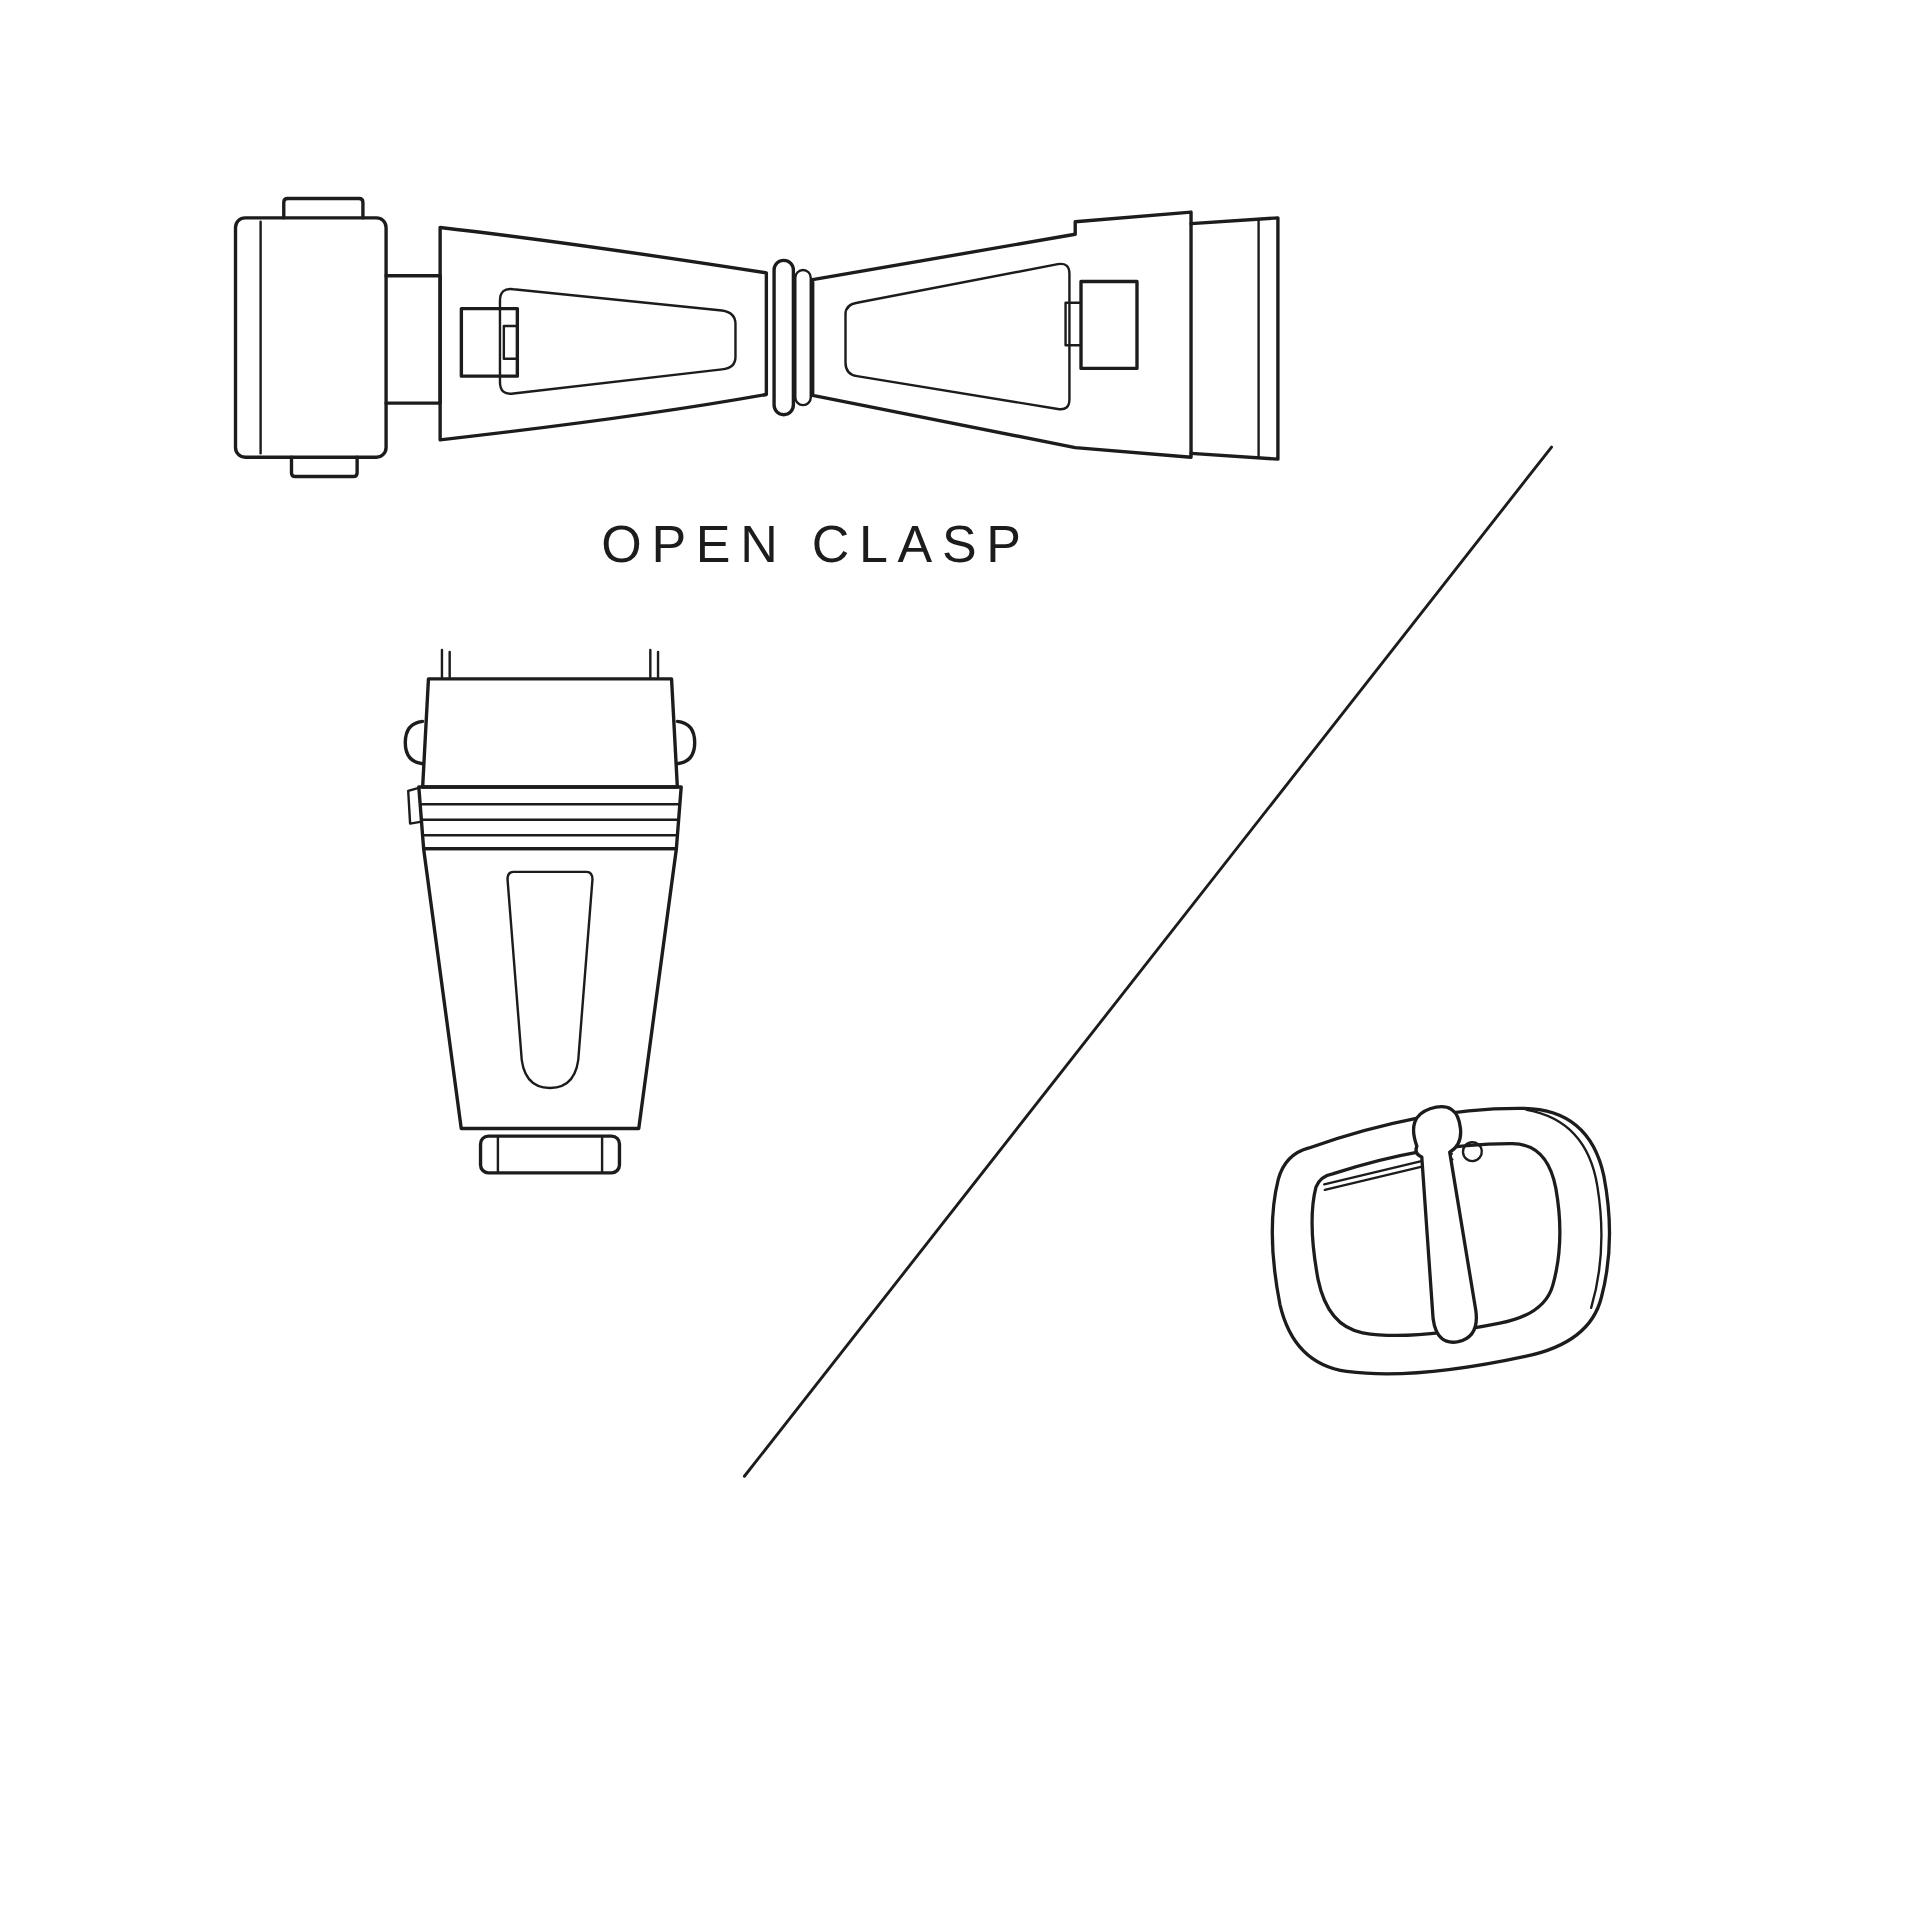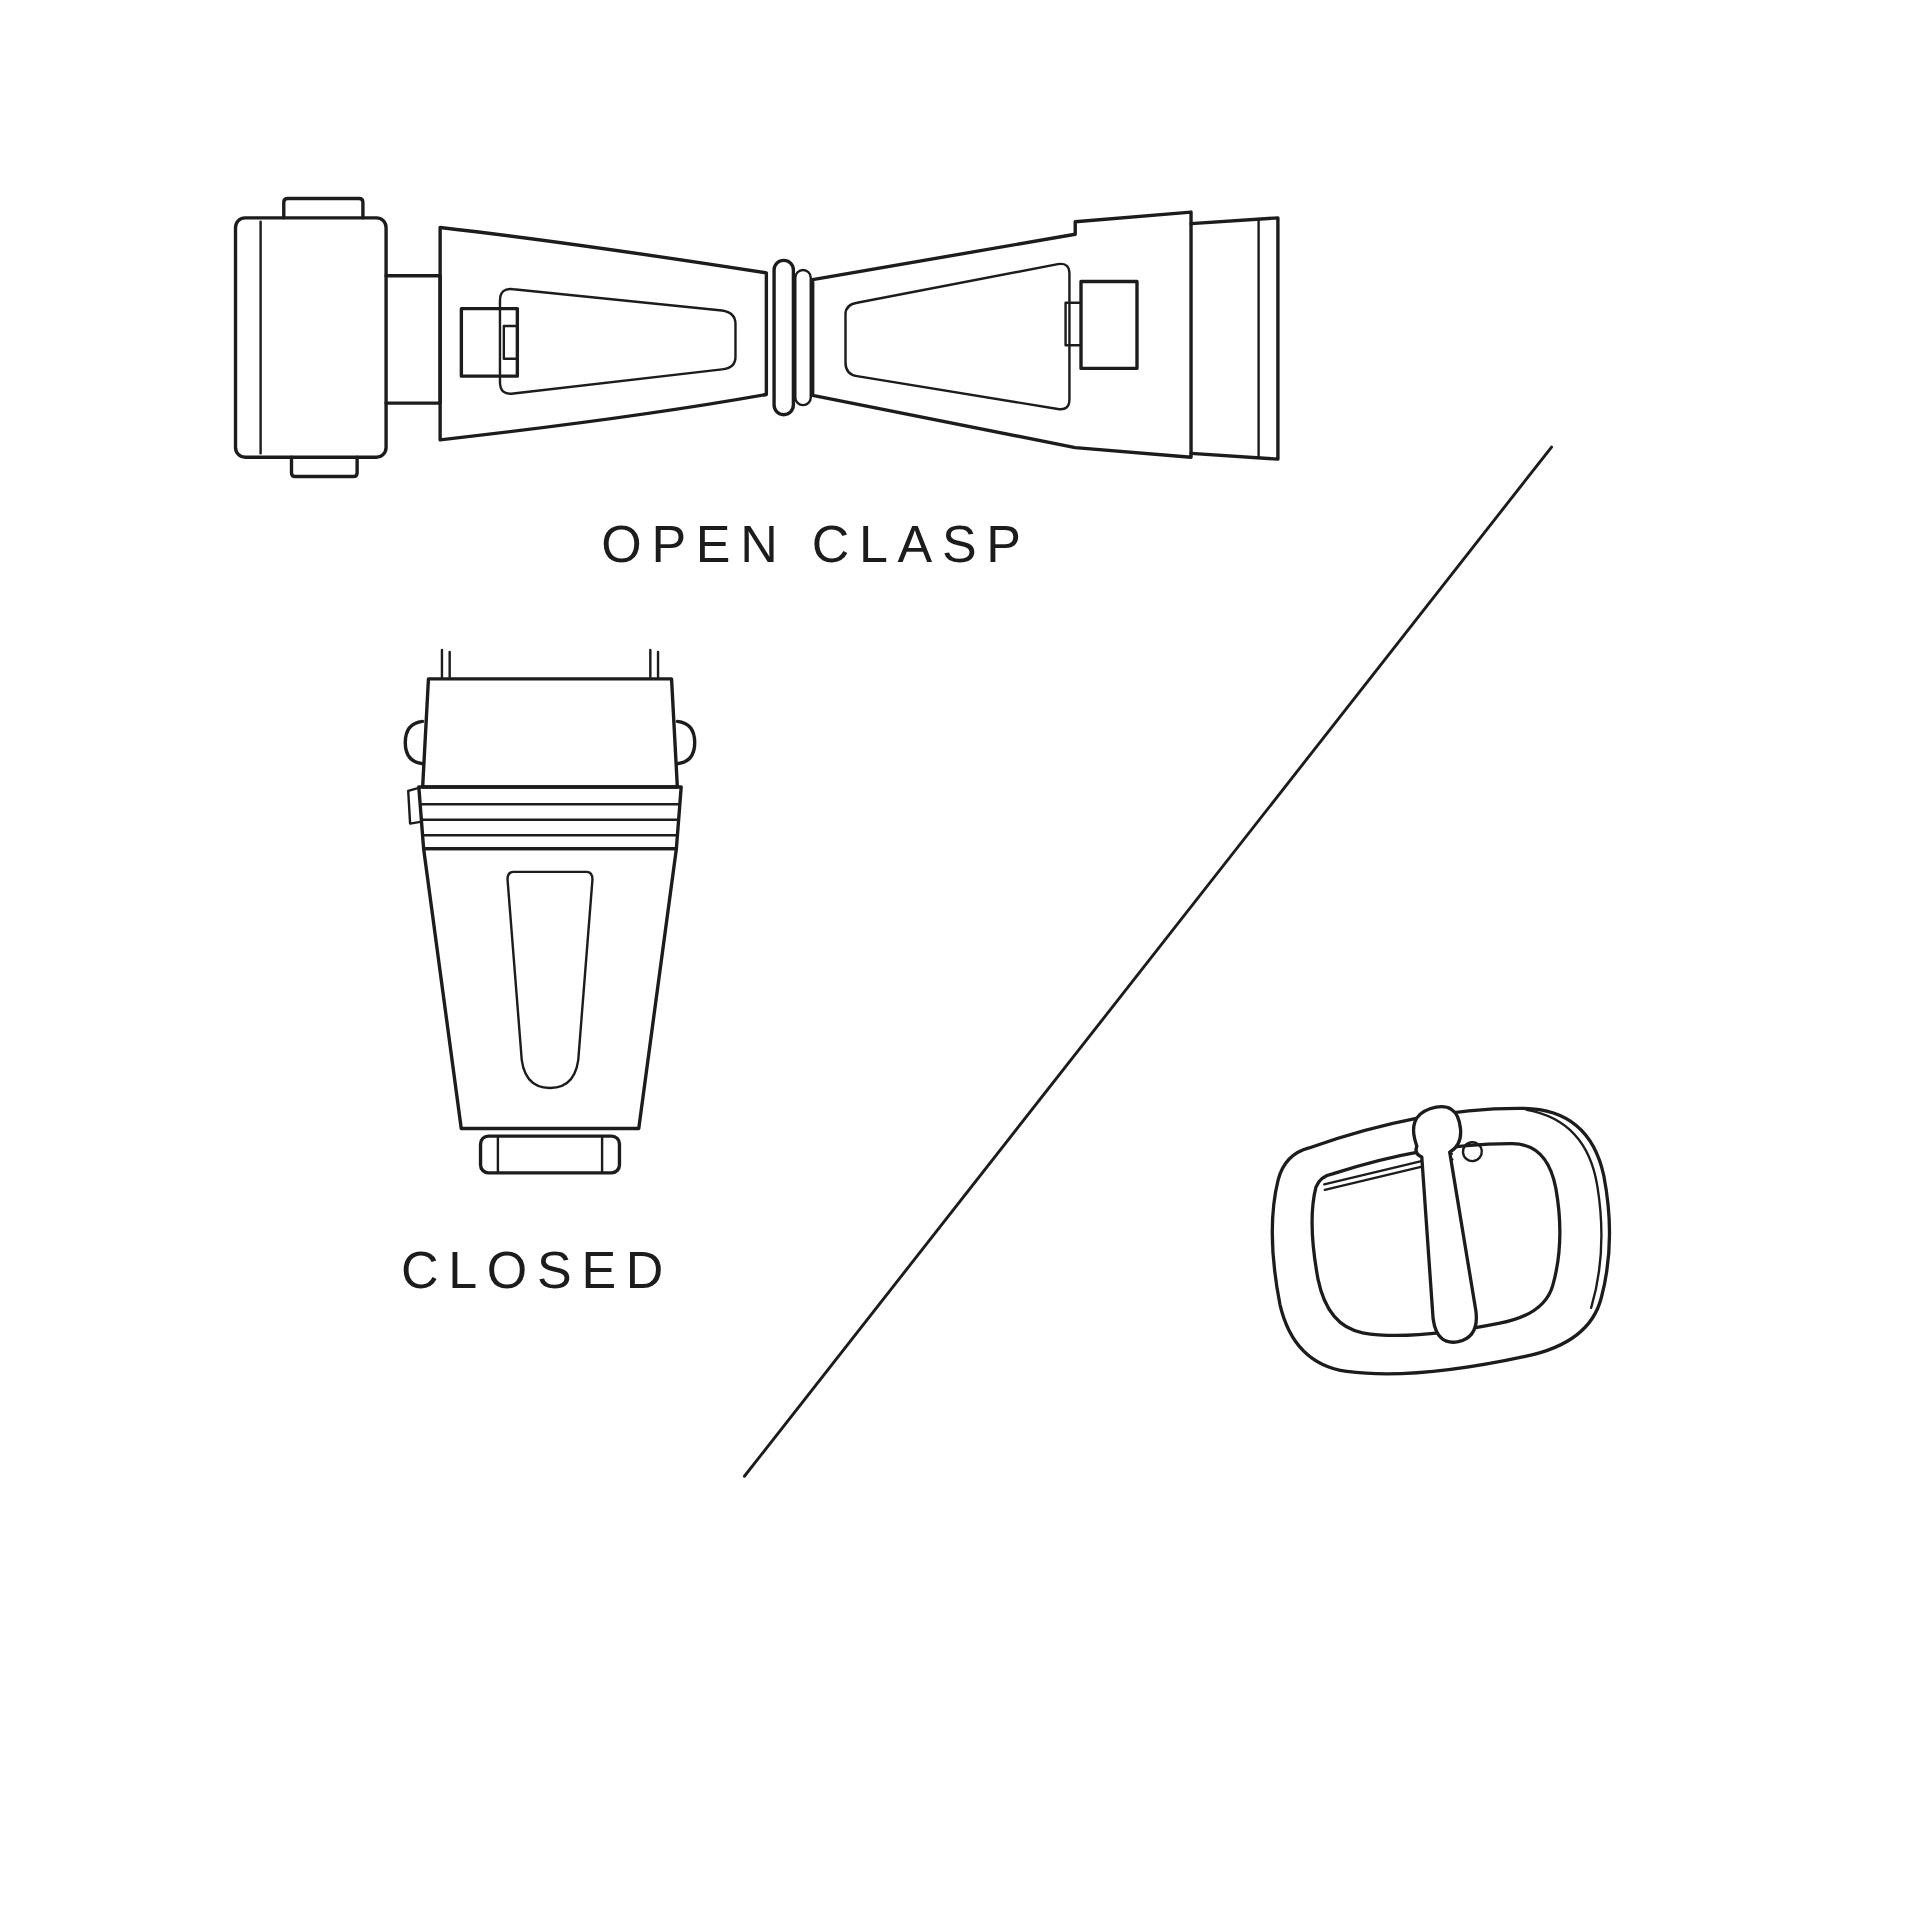"CLOSED" div.caption { html: <div>CLOSED</div> -> none }
